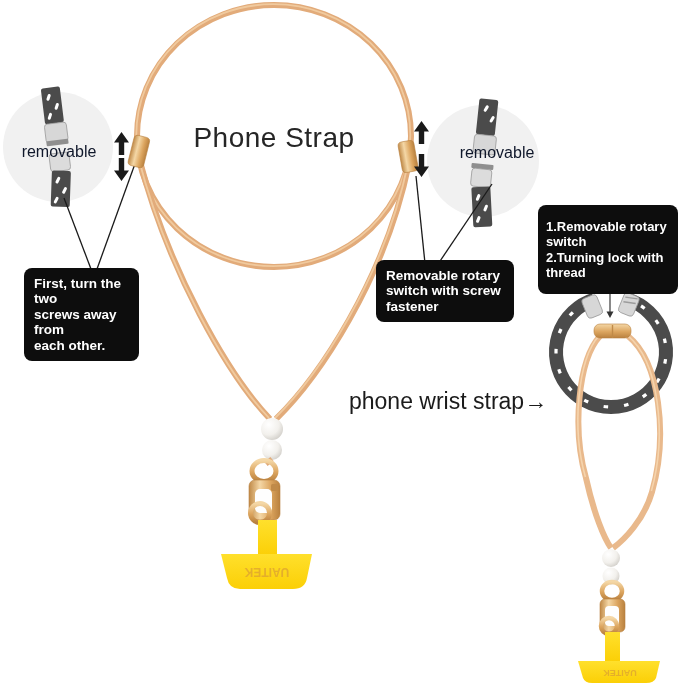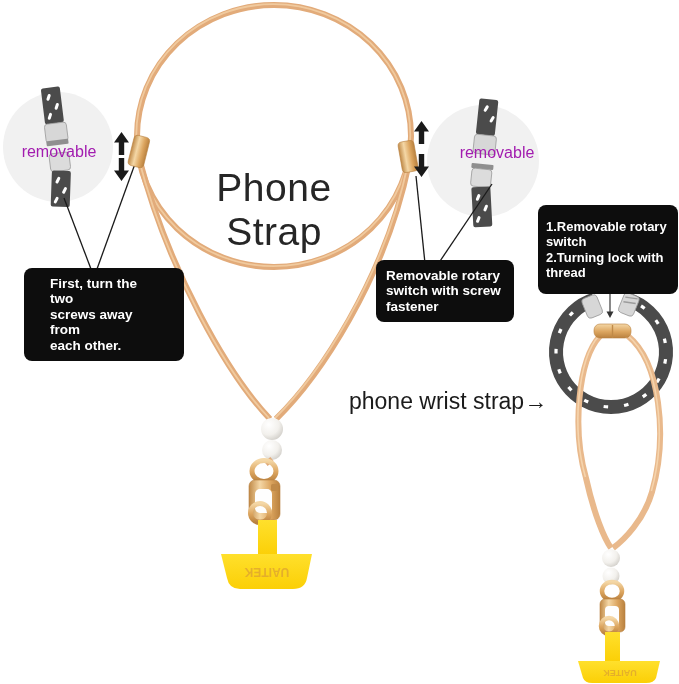"removable" .removable-label { color: #a21caf -> #0f172a }
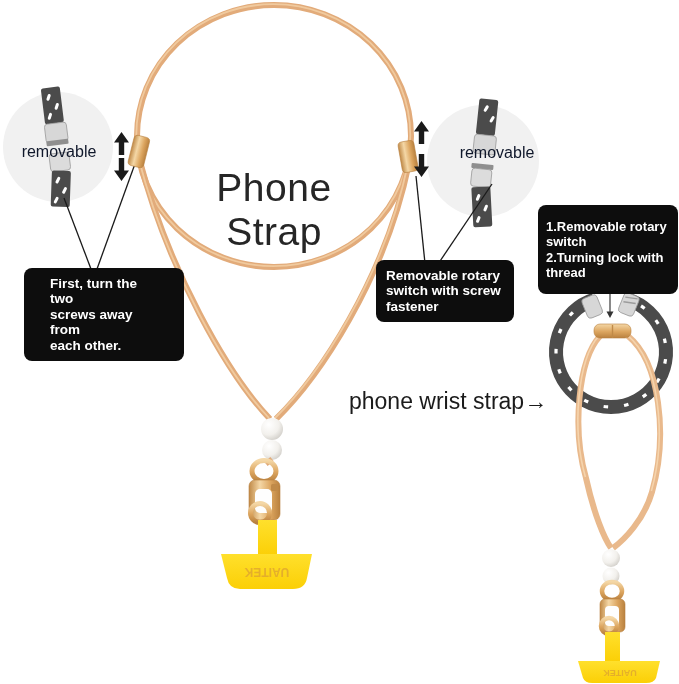"Phone Strap" .title { font-size: 39px -> 28px; margin-top: 44px -> none }
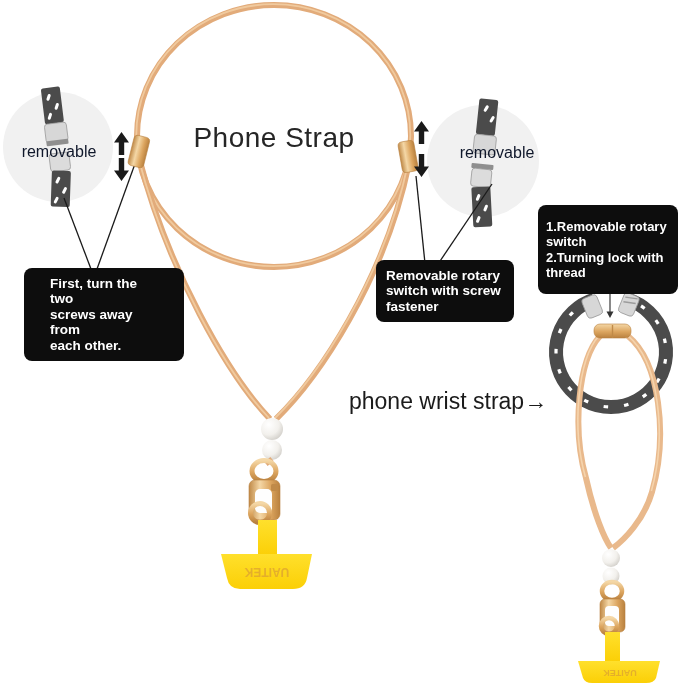"First, turn the two" .callout-left { padding: 8px 26px -> 8px 10px; width: 160px -> 115px }
